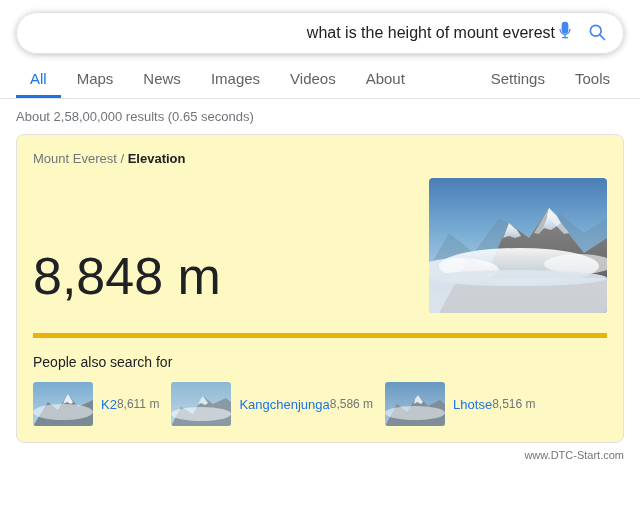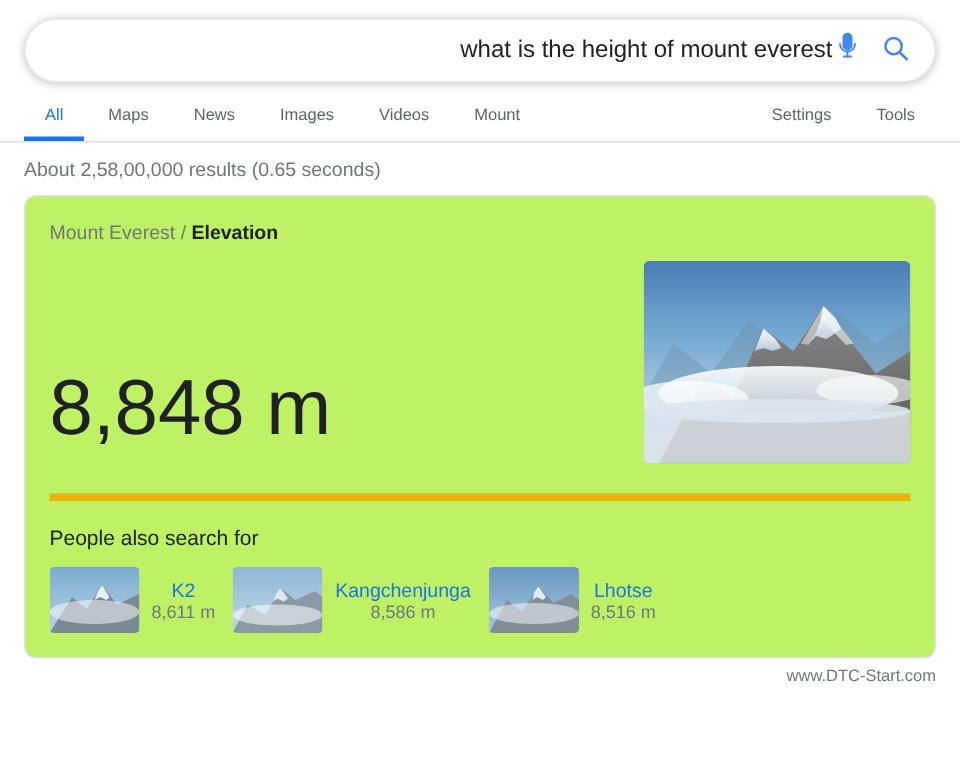"All" .nav-tab { font-size: 11px -> 15px }
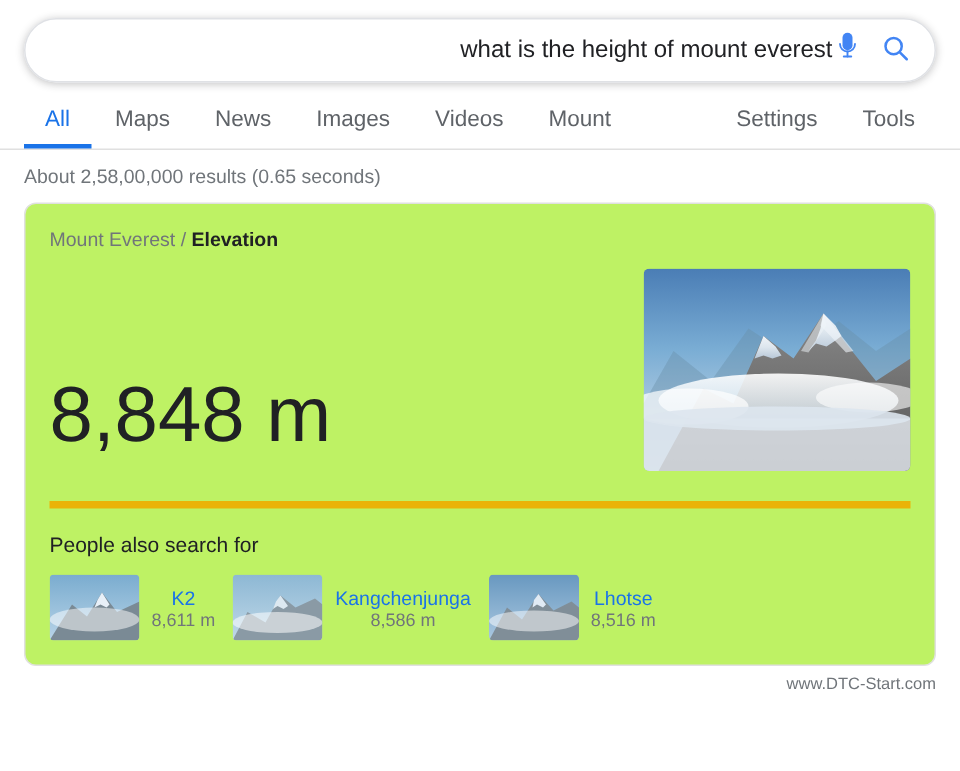"Mount" a.nav-tab { text: Mount -> About }
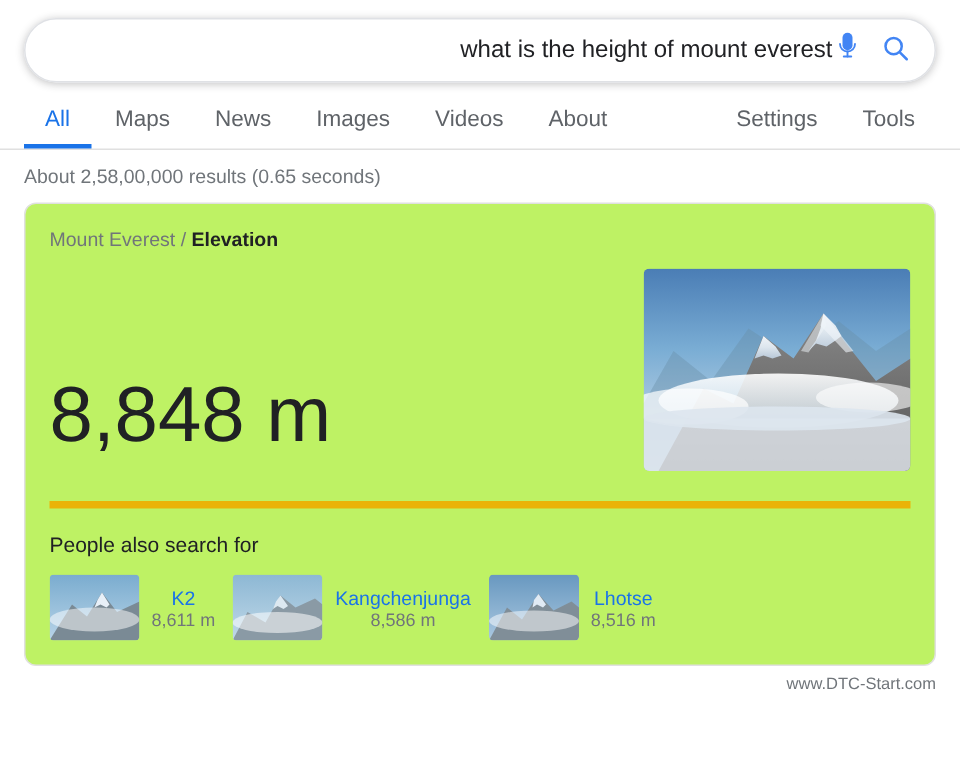"Mount Everest / Elevation" .result-card { background: #bef264 -> #fef9c3 }
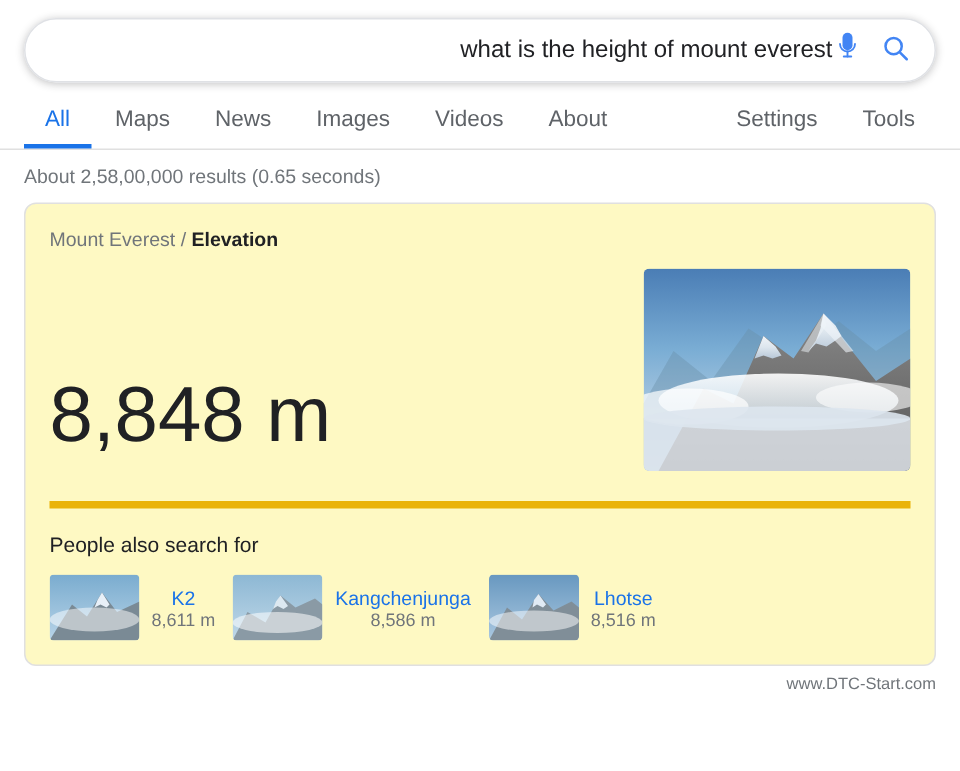"K2" .search-item-info { flex-direction: column -> row; text-align: center -> none }
